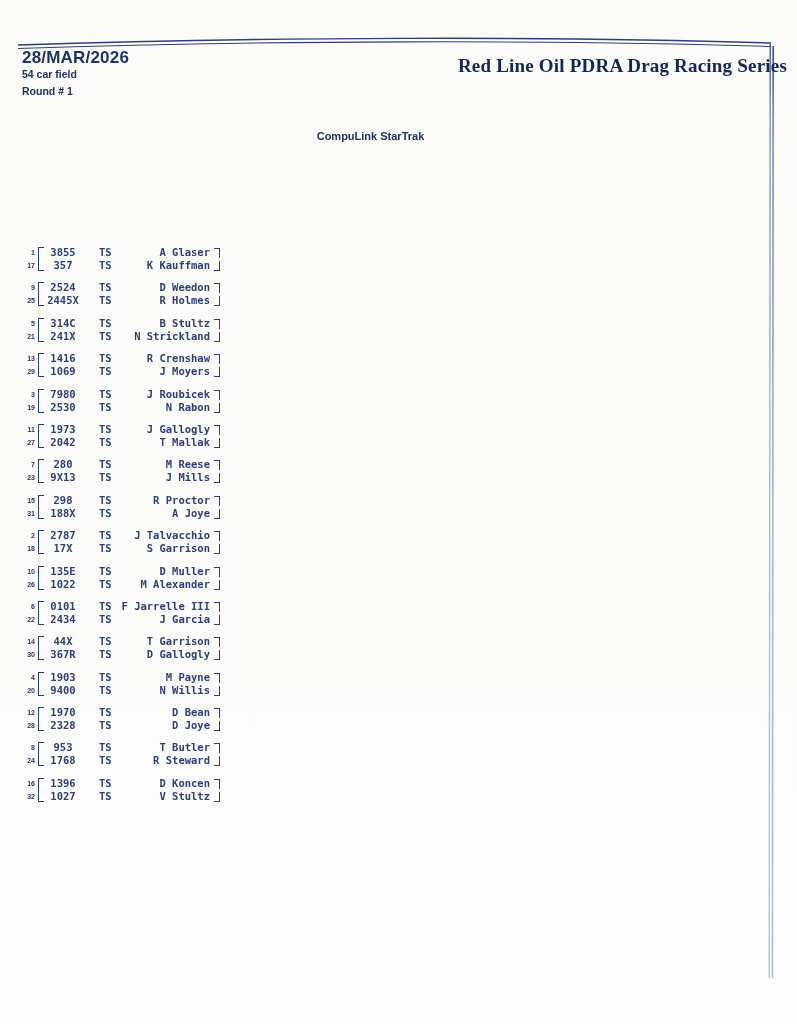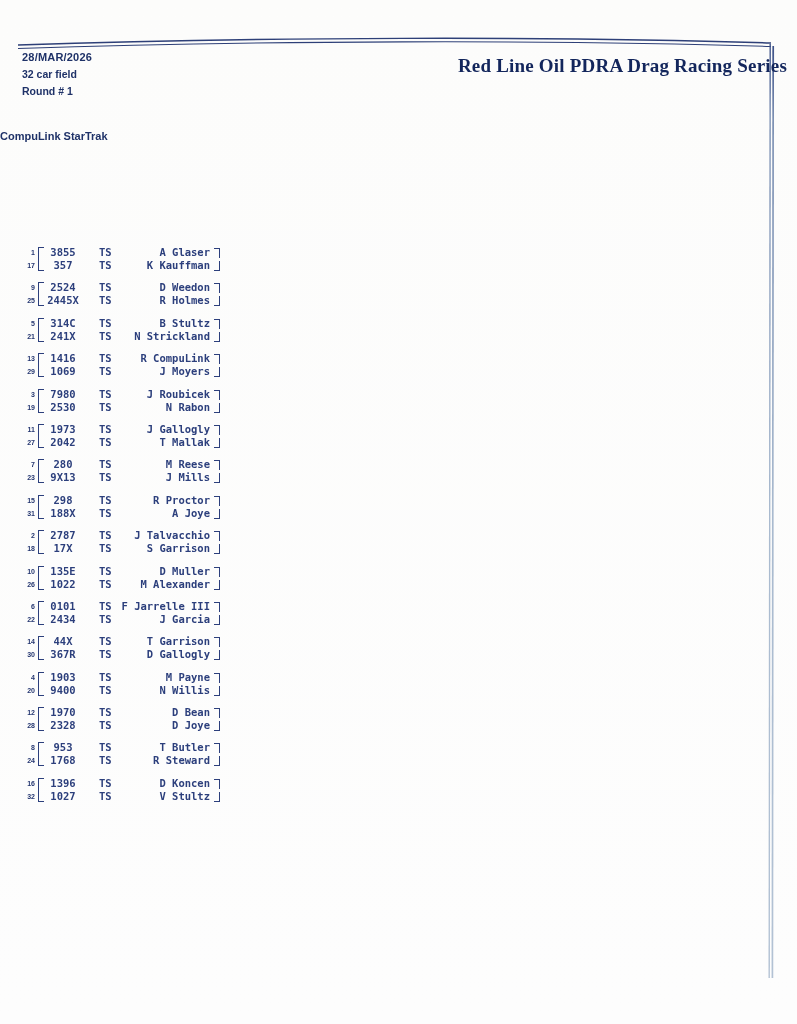"28/MAR/2026" .hdr-date { font-size: 11px -> 17px }
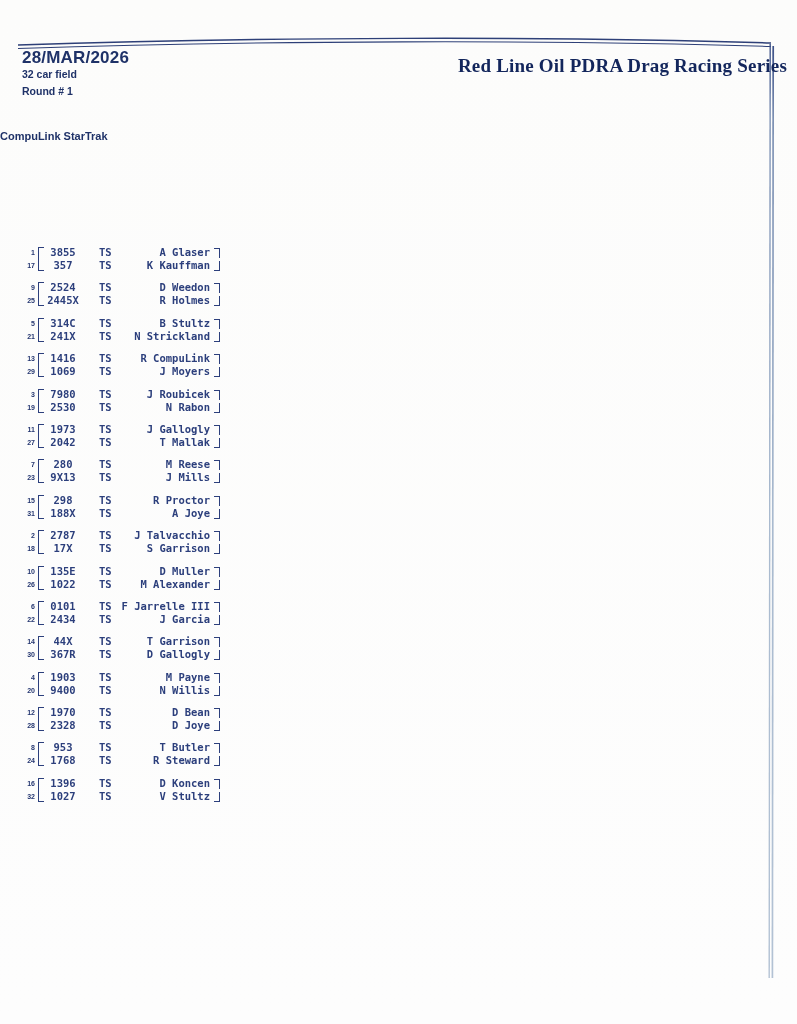"32 car field" div.hdr-sub { text: 32 -> 54 }
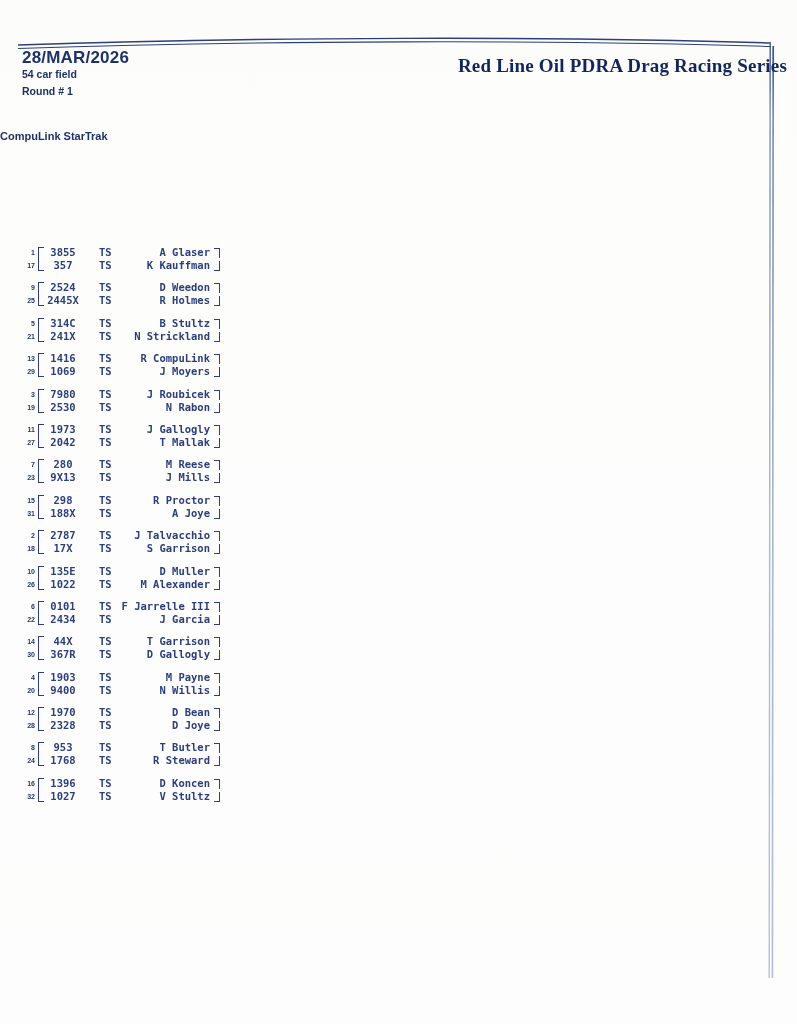"CompuLink StarTrak" .brand { text-align: left -> center }
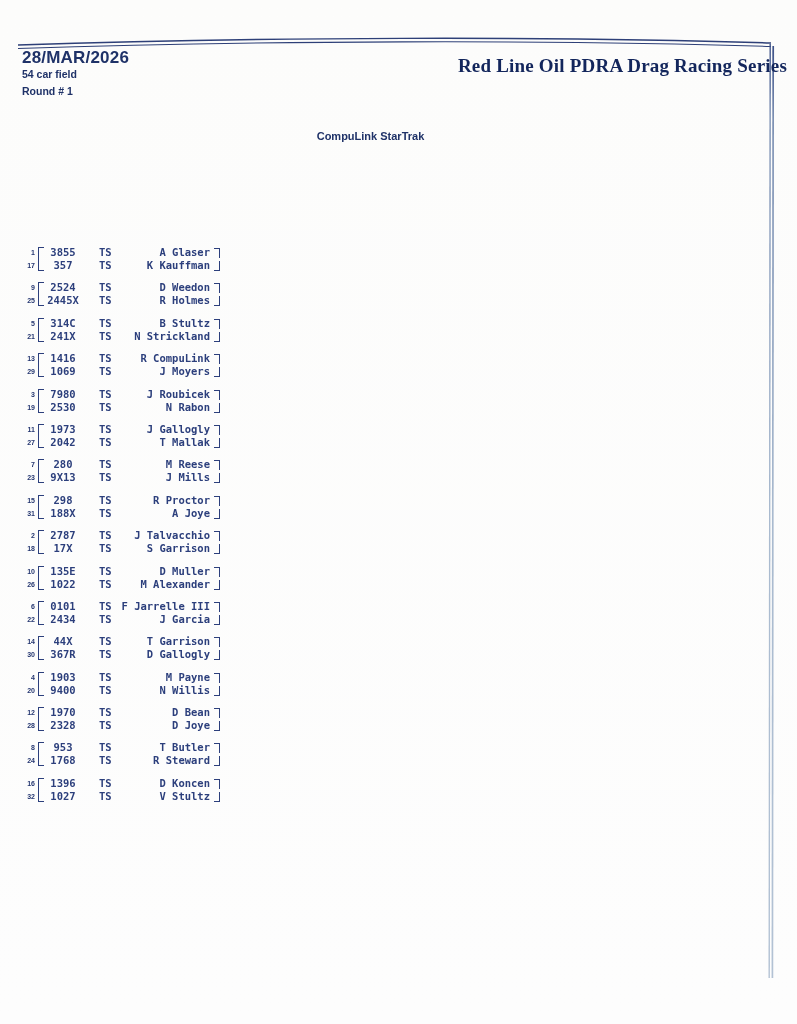"R CompuLink" div.line { text: CompuLink -> Crenshaw }
